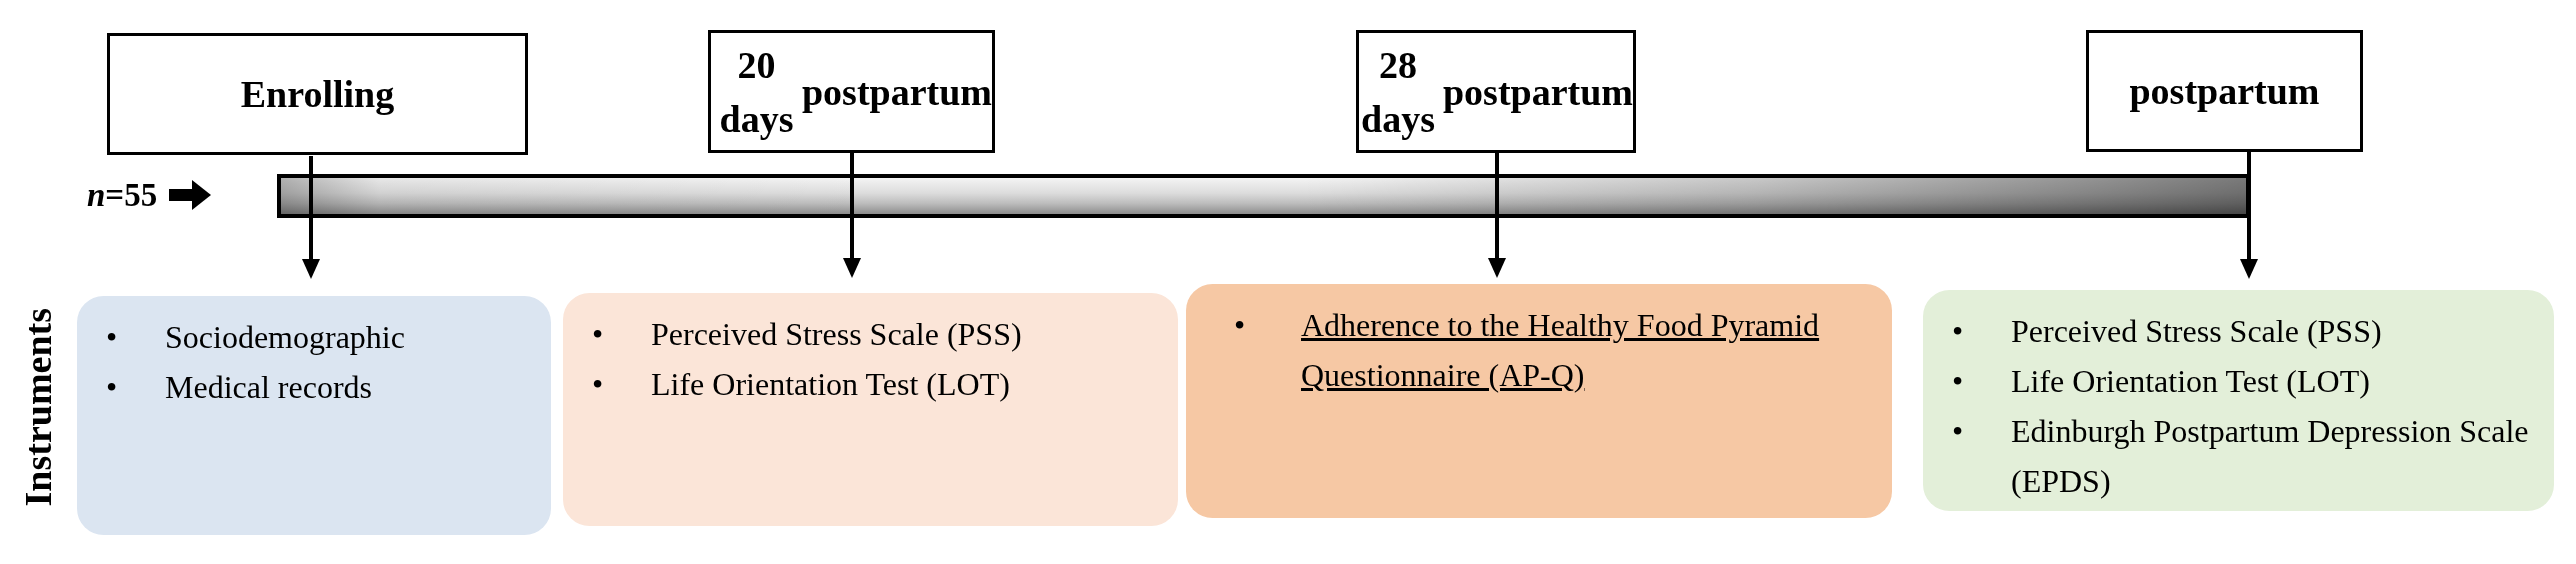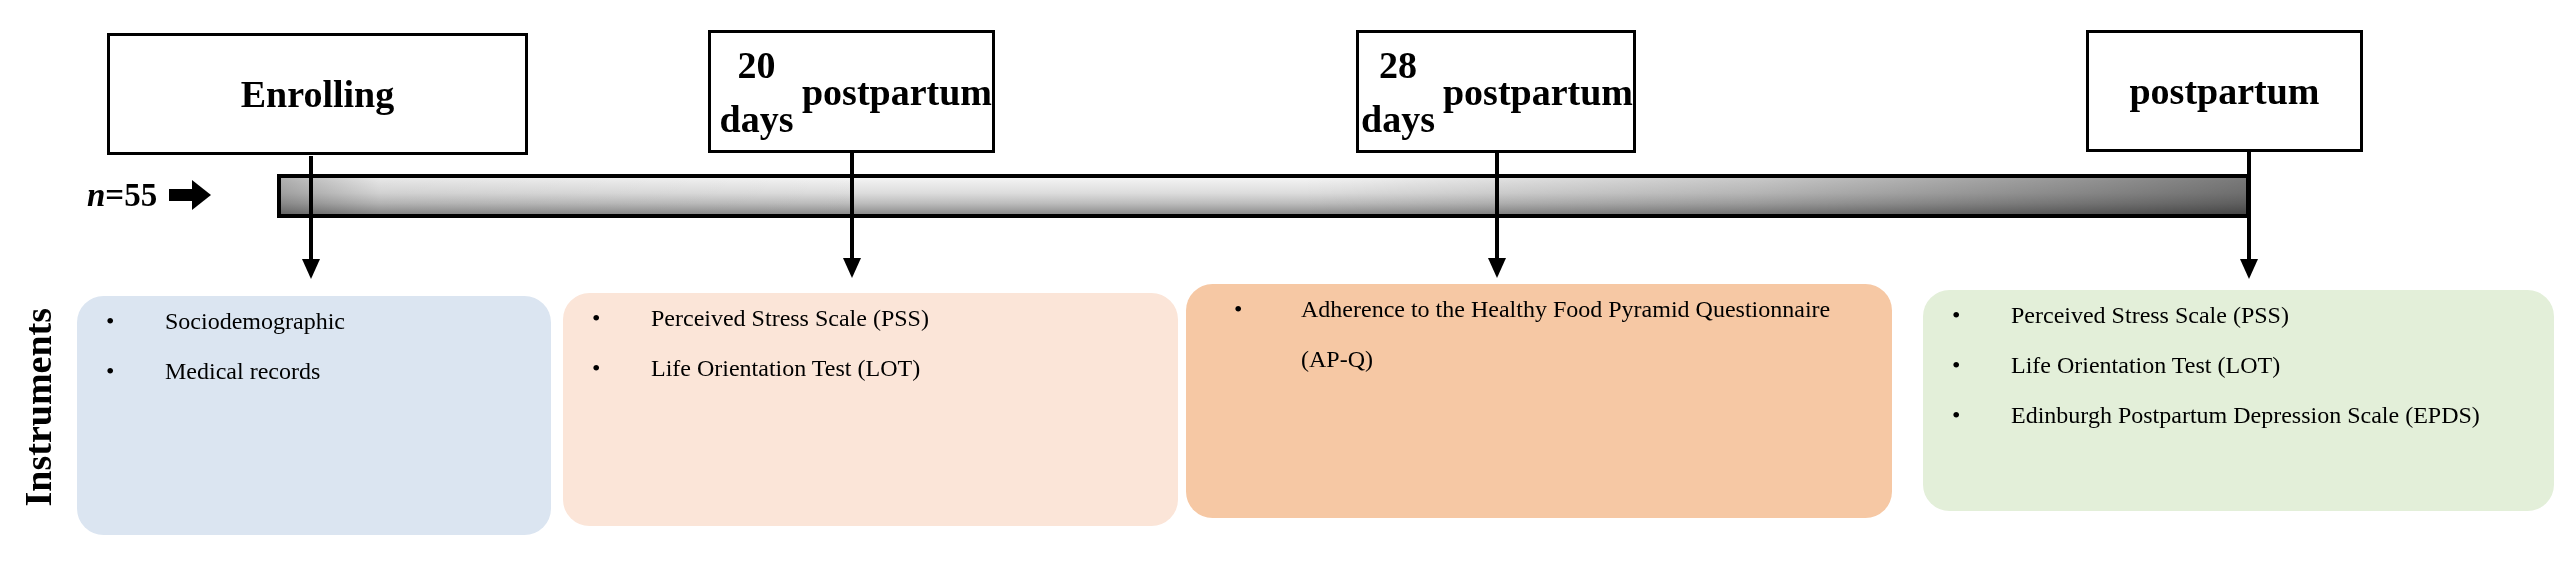"Sociodemographic" .ibox ul { font-size: 24px -> 32px; padding: 0 16px 0 0 -> 16px 16px 0 0 }
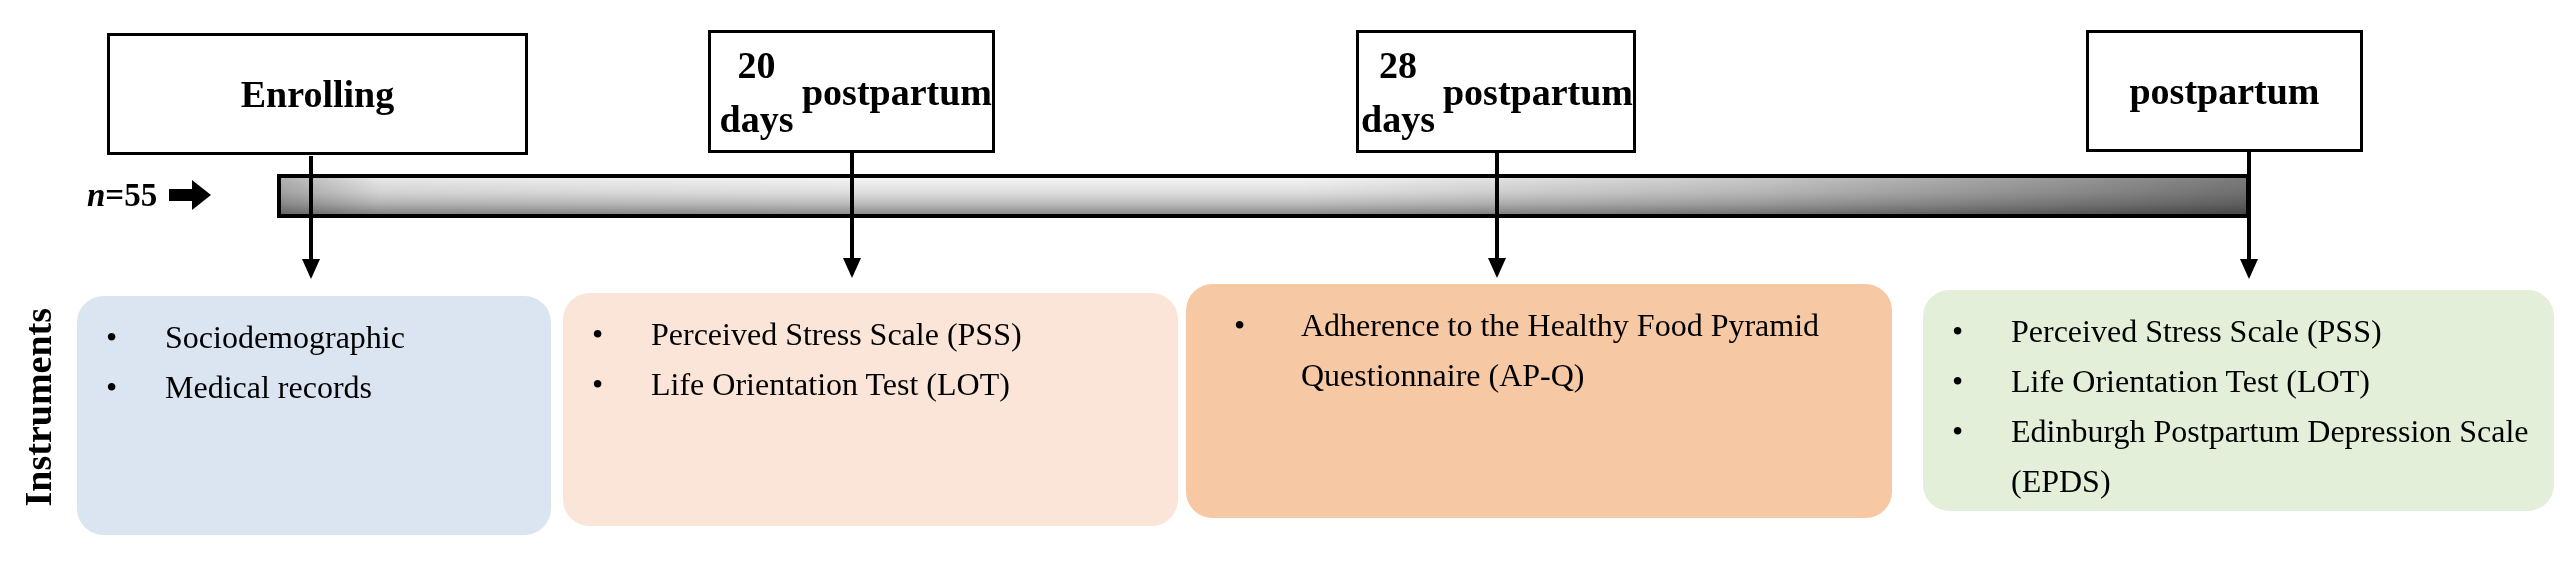"Adherence to the Healthy Food" .ibox.c3 li { text-decoration: none -> underline }
